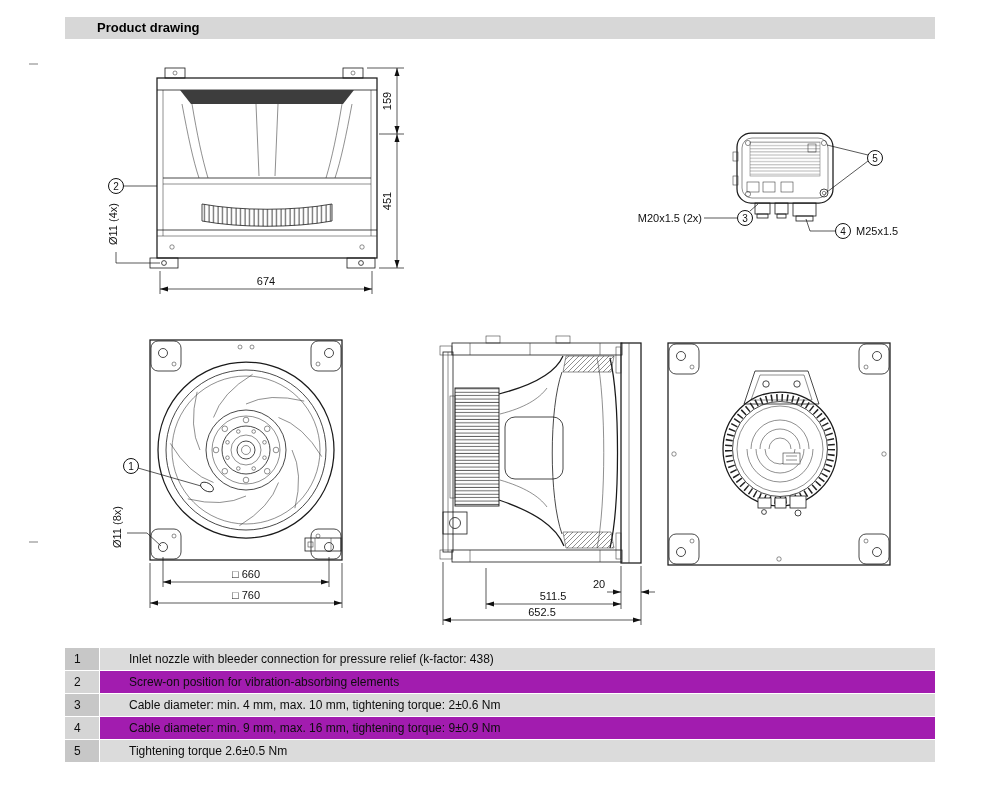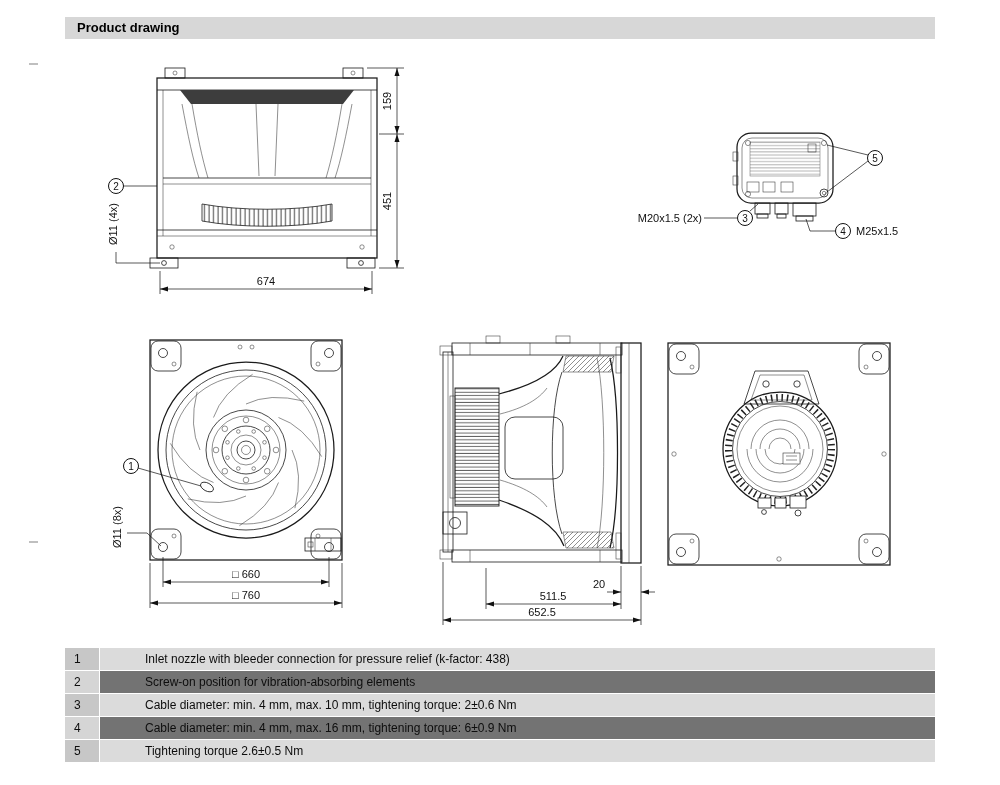"Product drawing" .header-bar span { margin-left: none -> 20px }
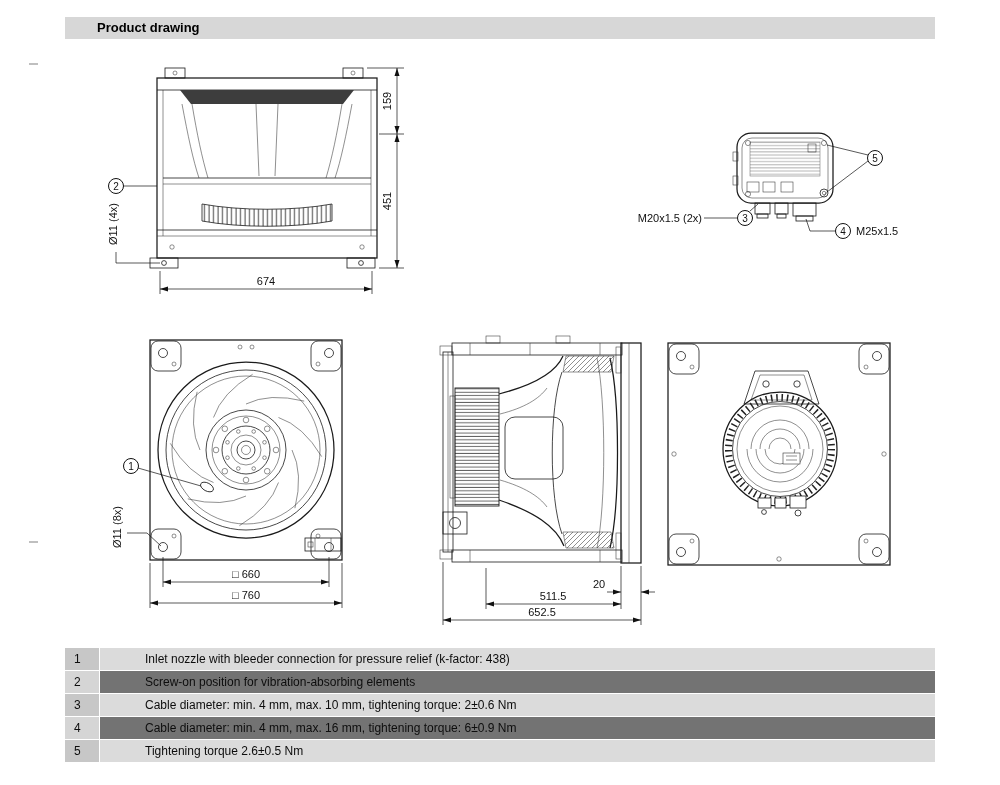"Inlet nozzle with bleeder connection" .ltext { padding-left: 45px -> 29px }
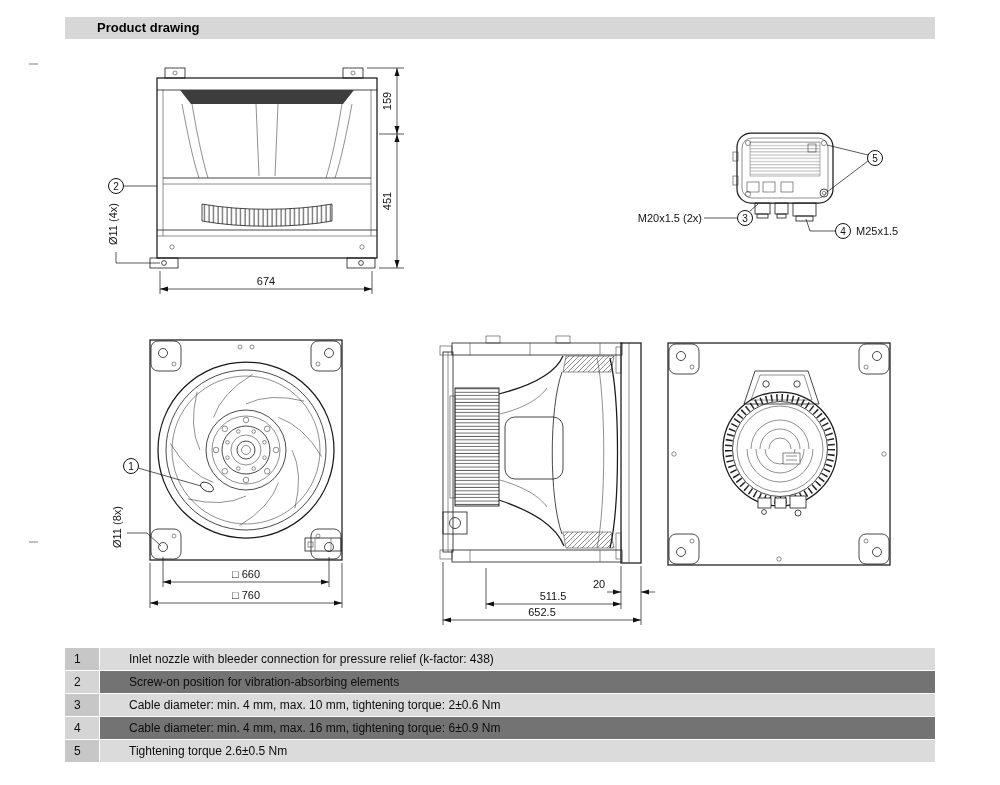"Screw-on position for" .even .ltext { background: #737373 -> #a21caf }
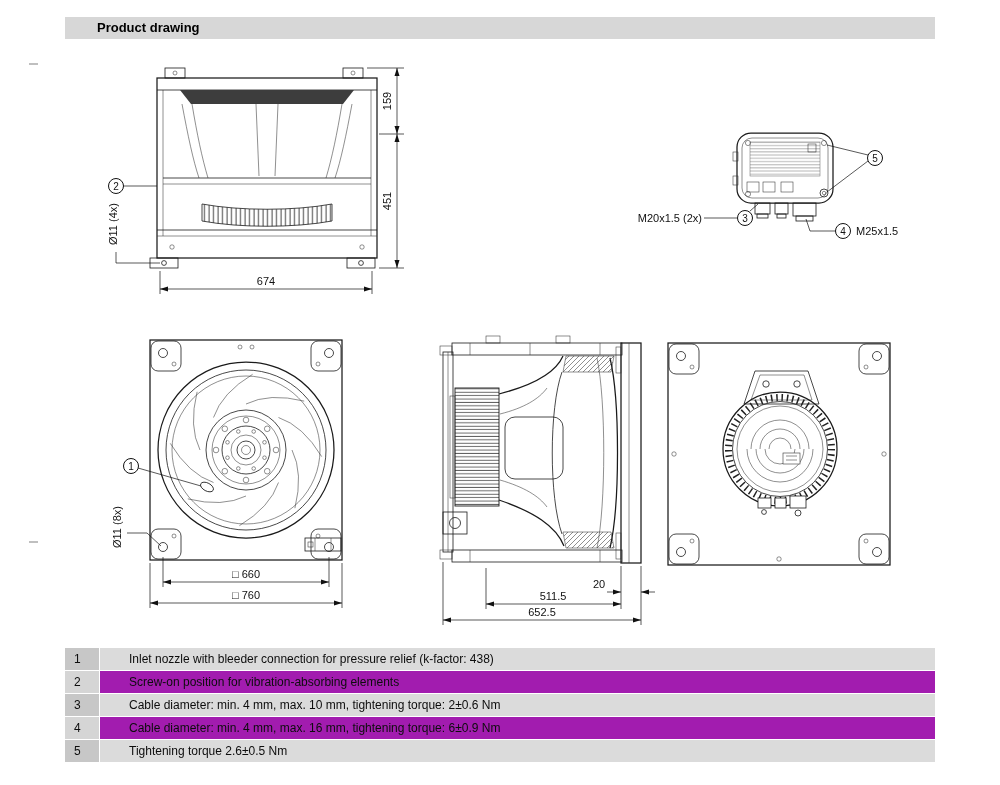"Cable diameter: min. 4 mm, max. 16" div.ltext { text: 4 mm, max. 16 mm, tightening torque: 6 -> 9 mm, max. 16 mm, tightening torque: 9 }
